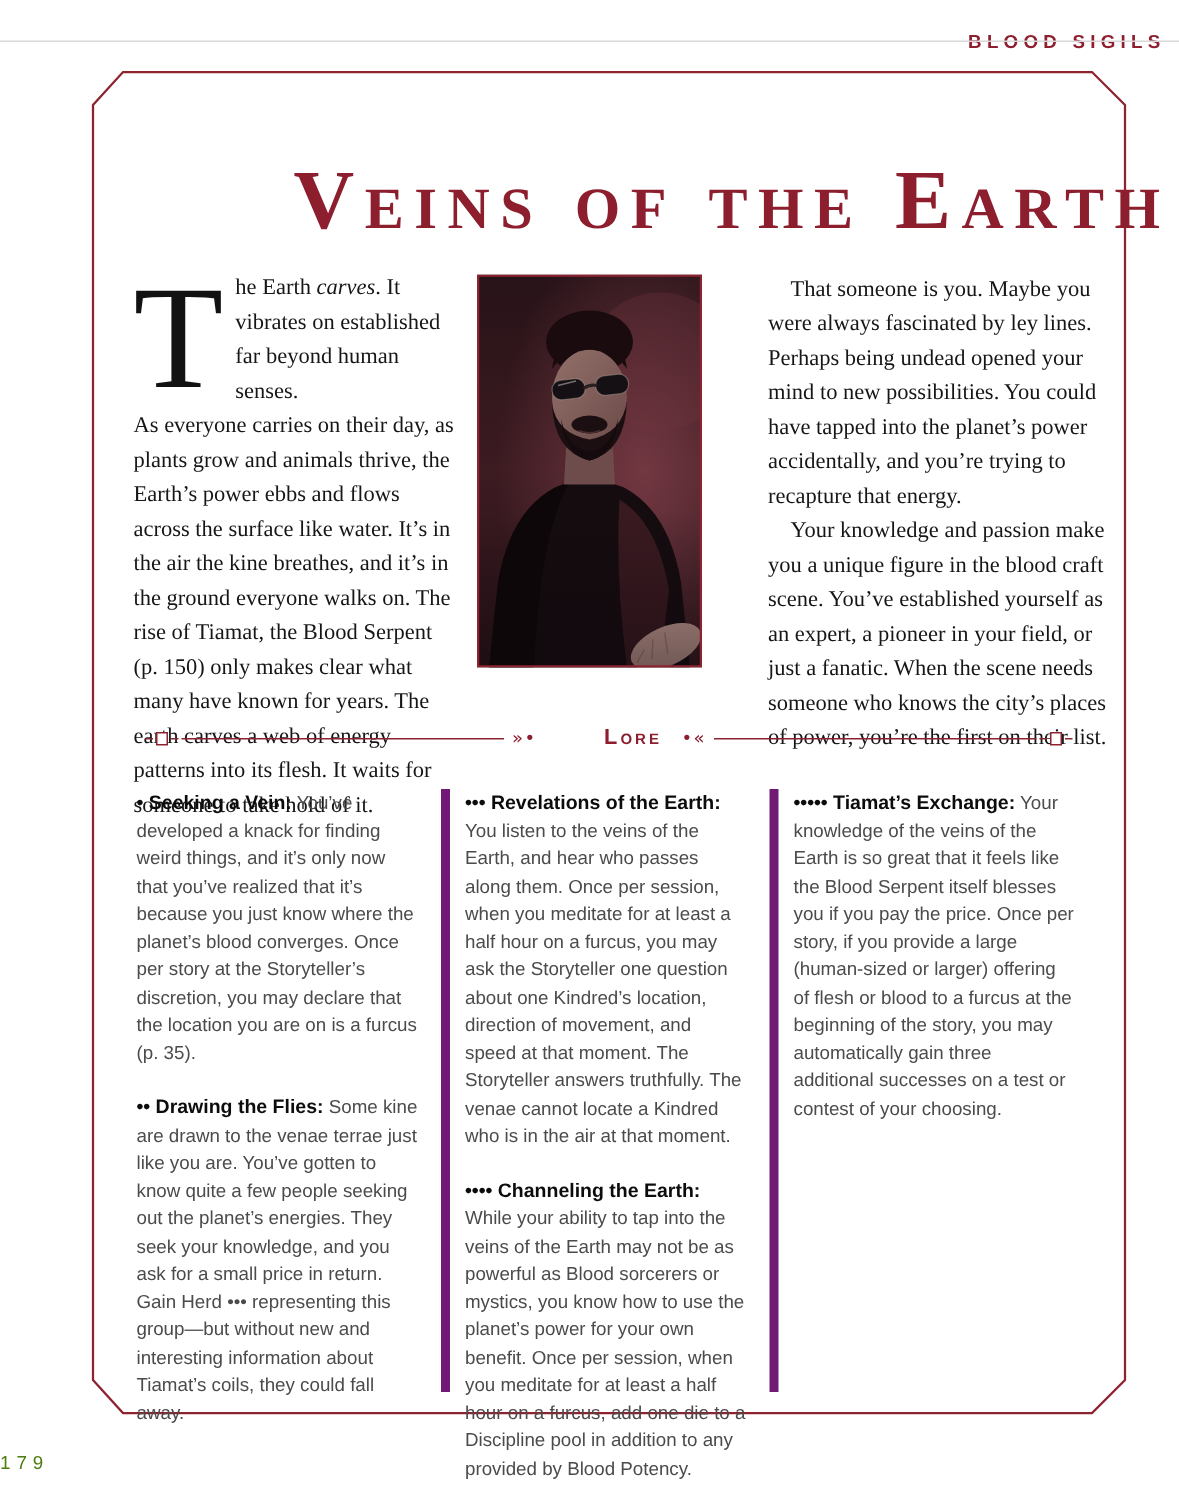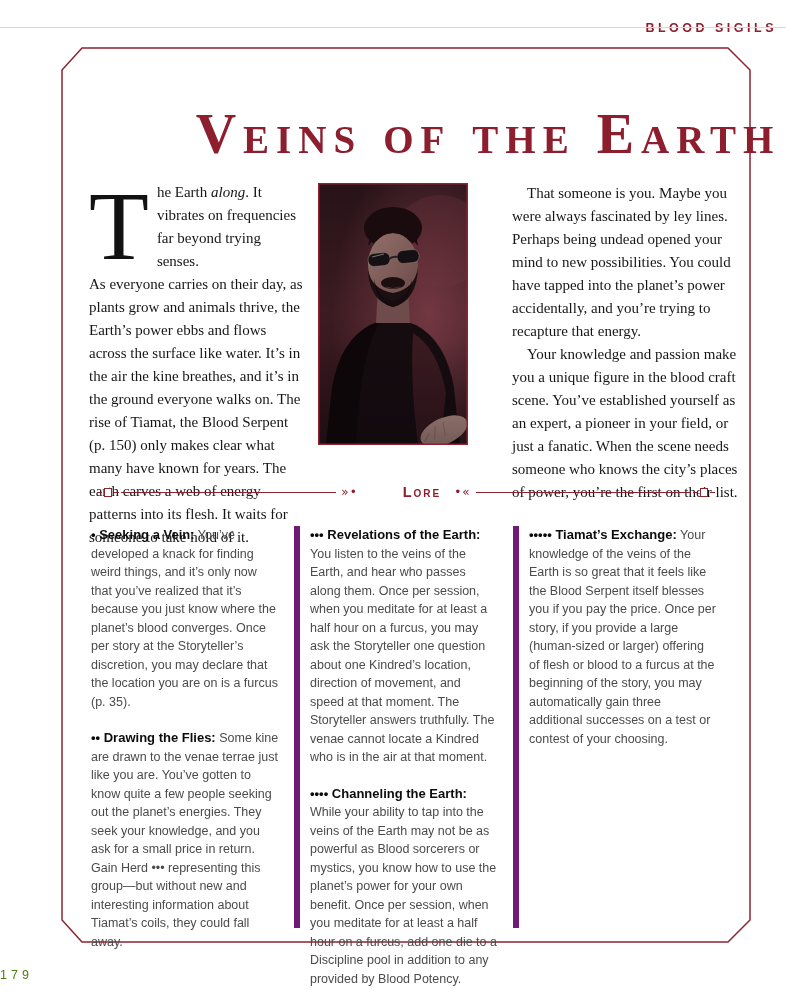"along" i { text: along -> carves }
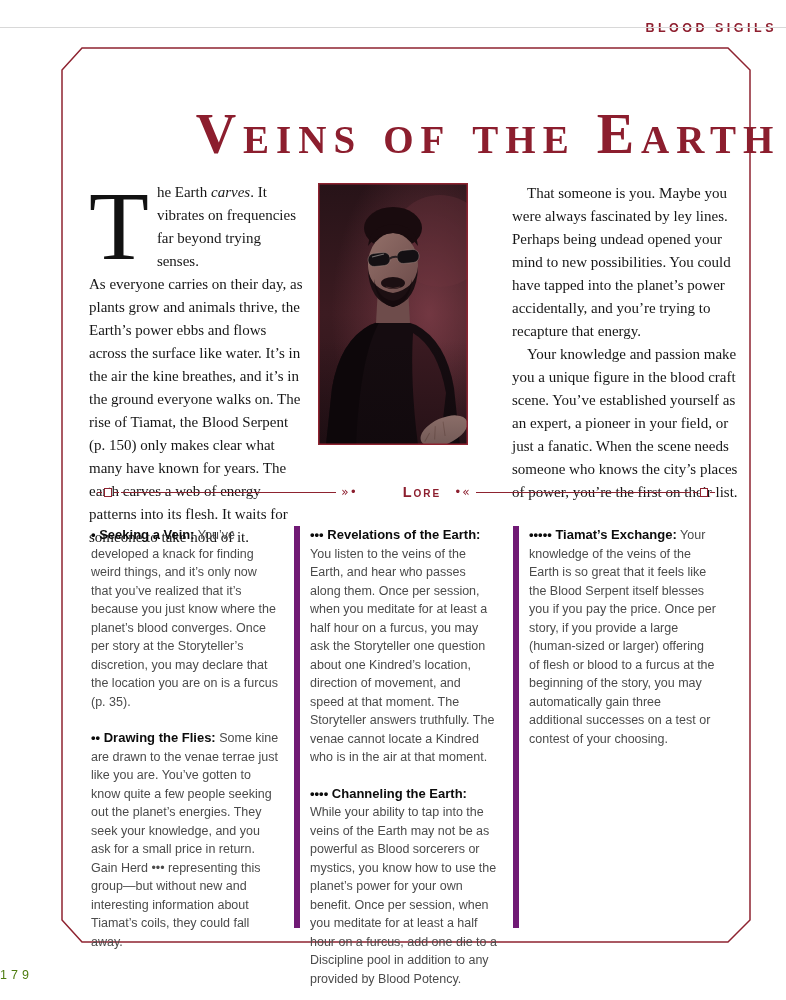". It vibrates on frequencies" span { text: frequencies far beyond trying -> established far beyond human }
